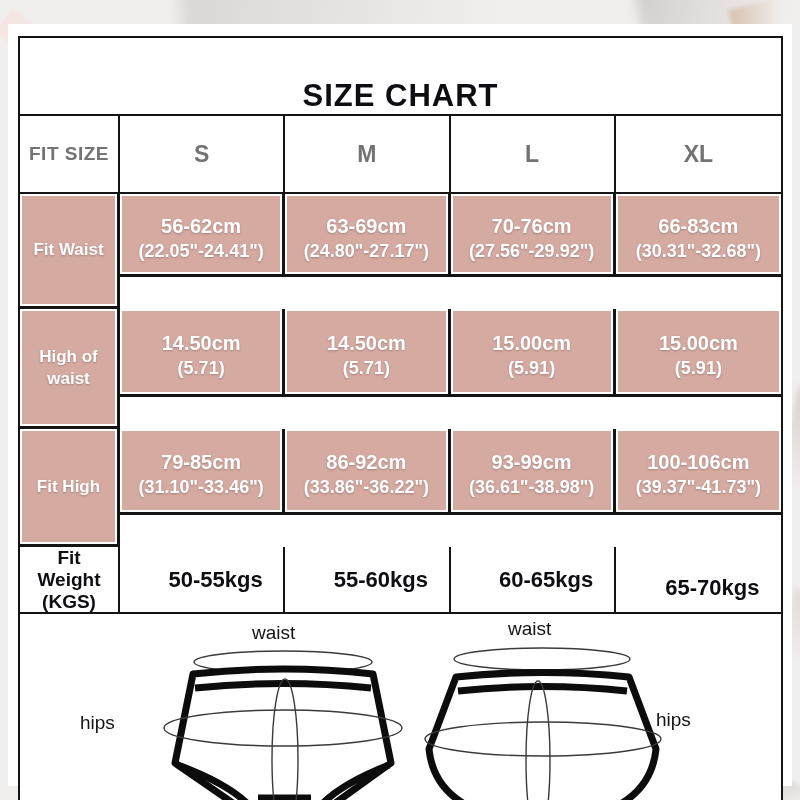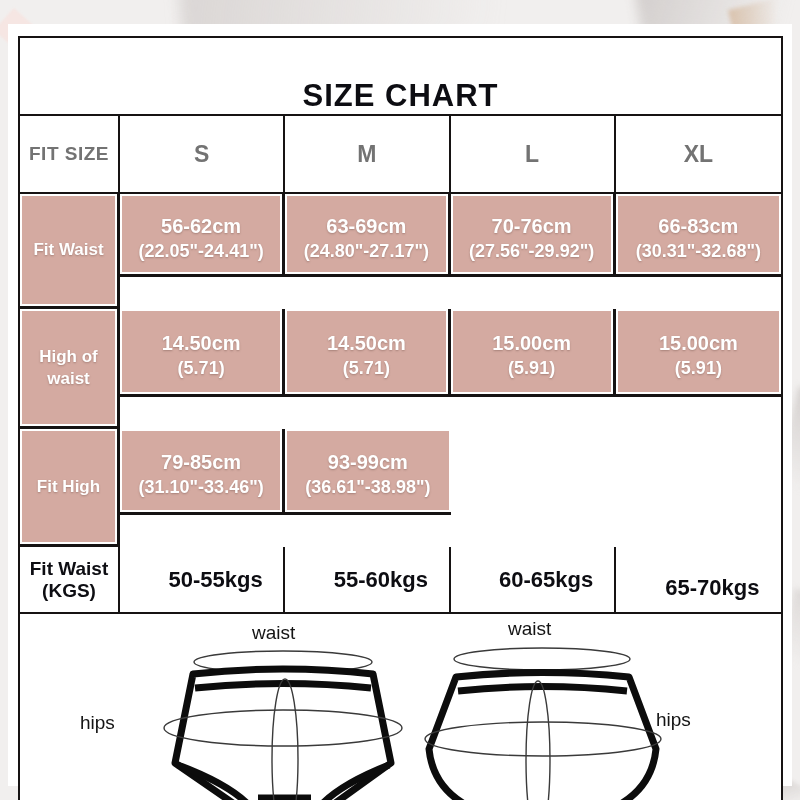"86-92cm" div.cell { html: none -> <div> <span>86-92cm</span> <span>(33.86"-36.22")</span> </div> }
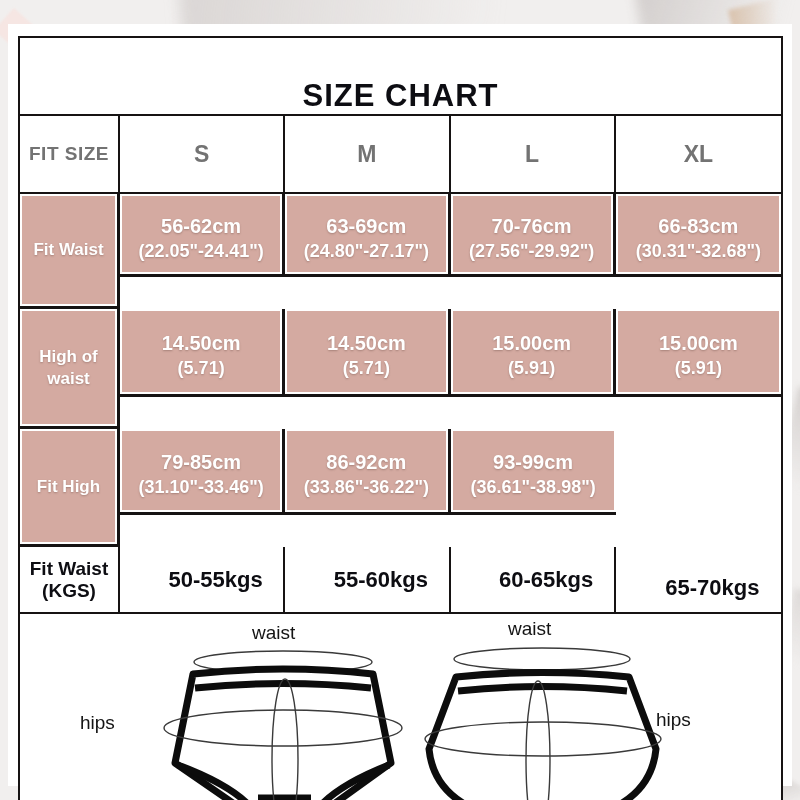"100-106cm" div.cell { html: none -> <div> <span>100-106cm</span> <span>(39.37"-41.73")</span> </div> }
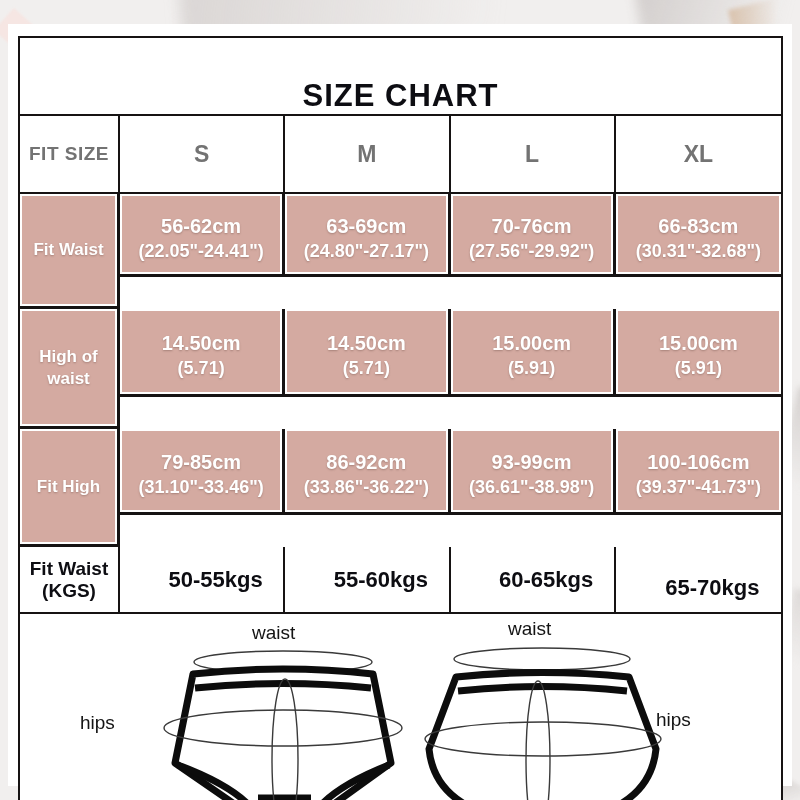"Fit Waist (KGS)" div.cell { text: Waist -> Weight }
